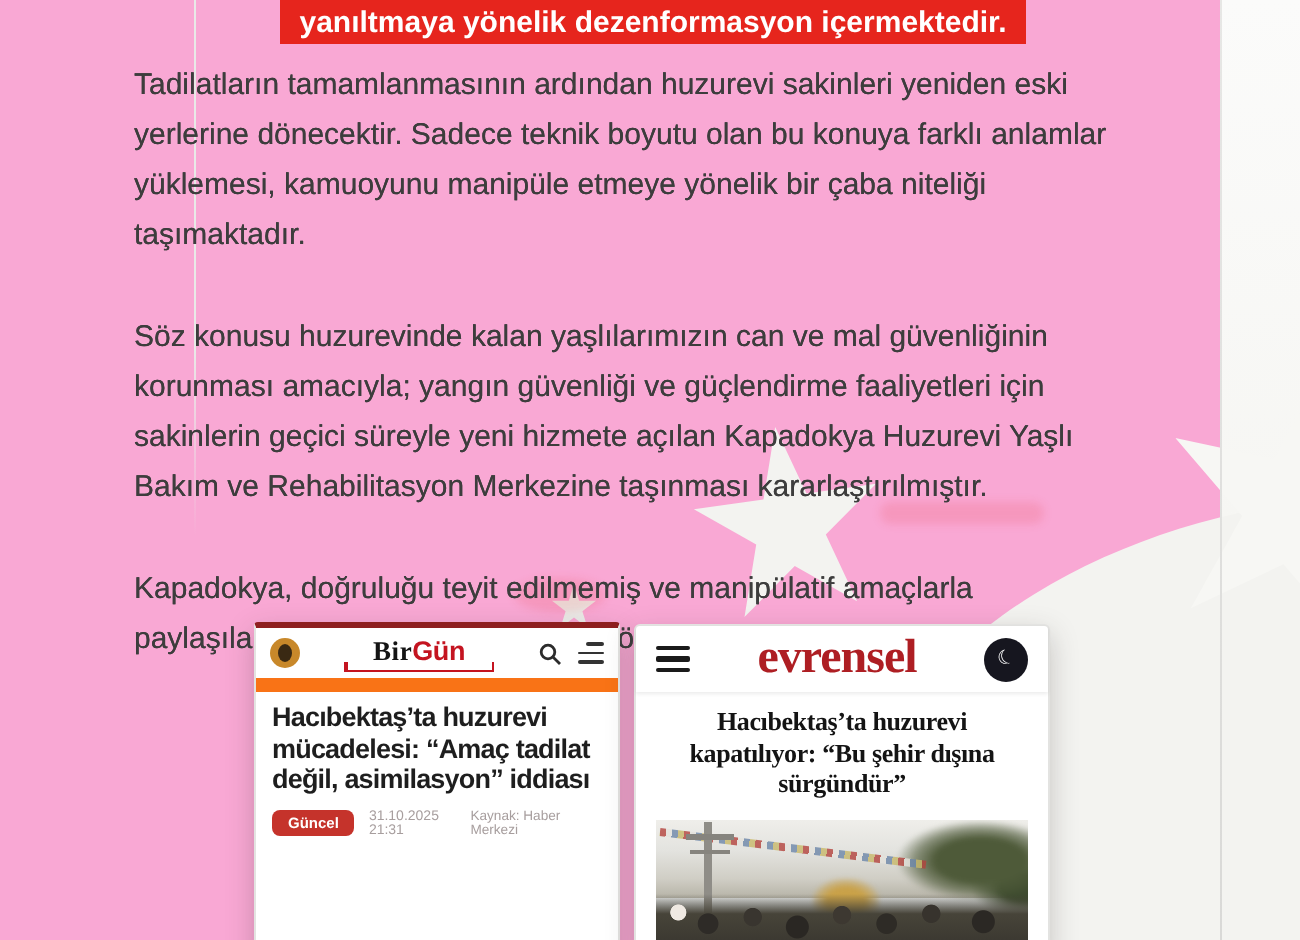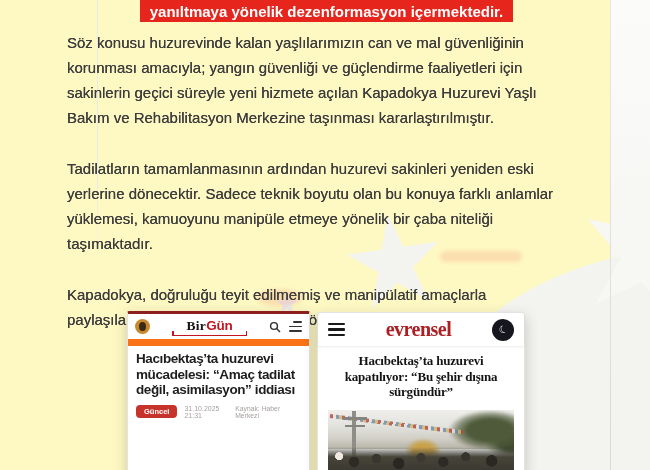"yanıltmaya yönelik dezenformasyon" .canvas { background: #fef9c3 -> #f9a8d4 }
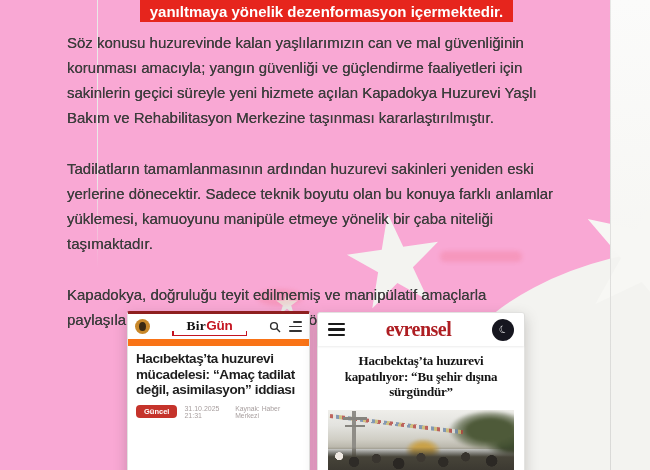"Söz konusu huzurevinde kalan" p { order: before "Tadilatların tamamlanmasının ardından" -> after "Tadilatların tamamlanmasının ardından" }
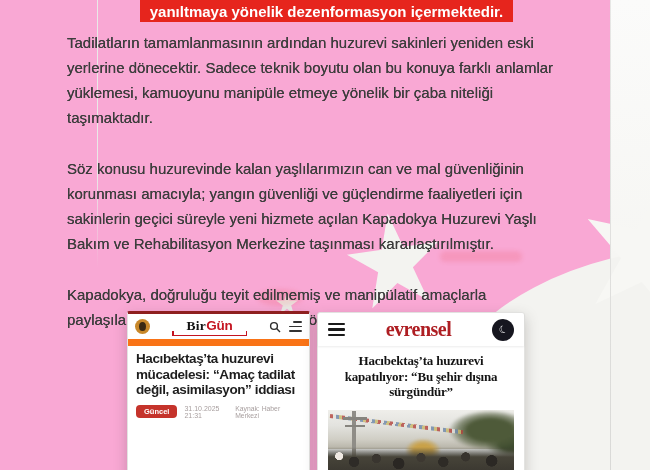"evrensel" .ev-logo { font-size: 20px -> 24px }
